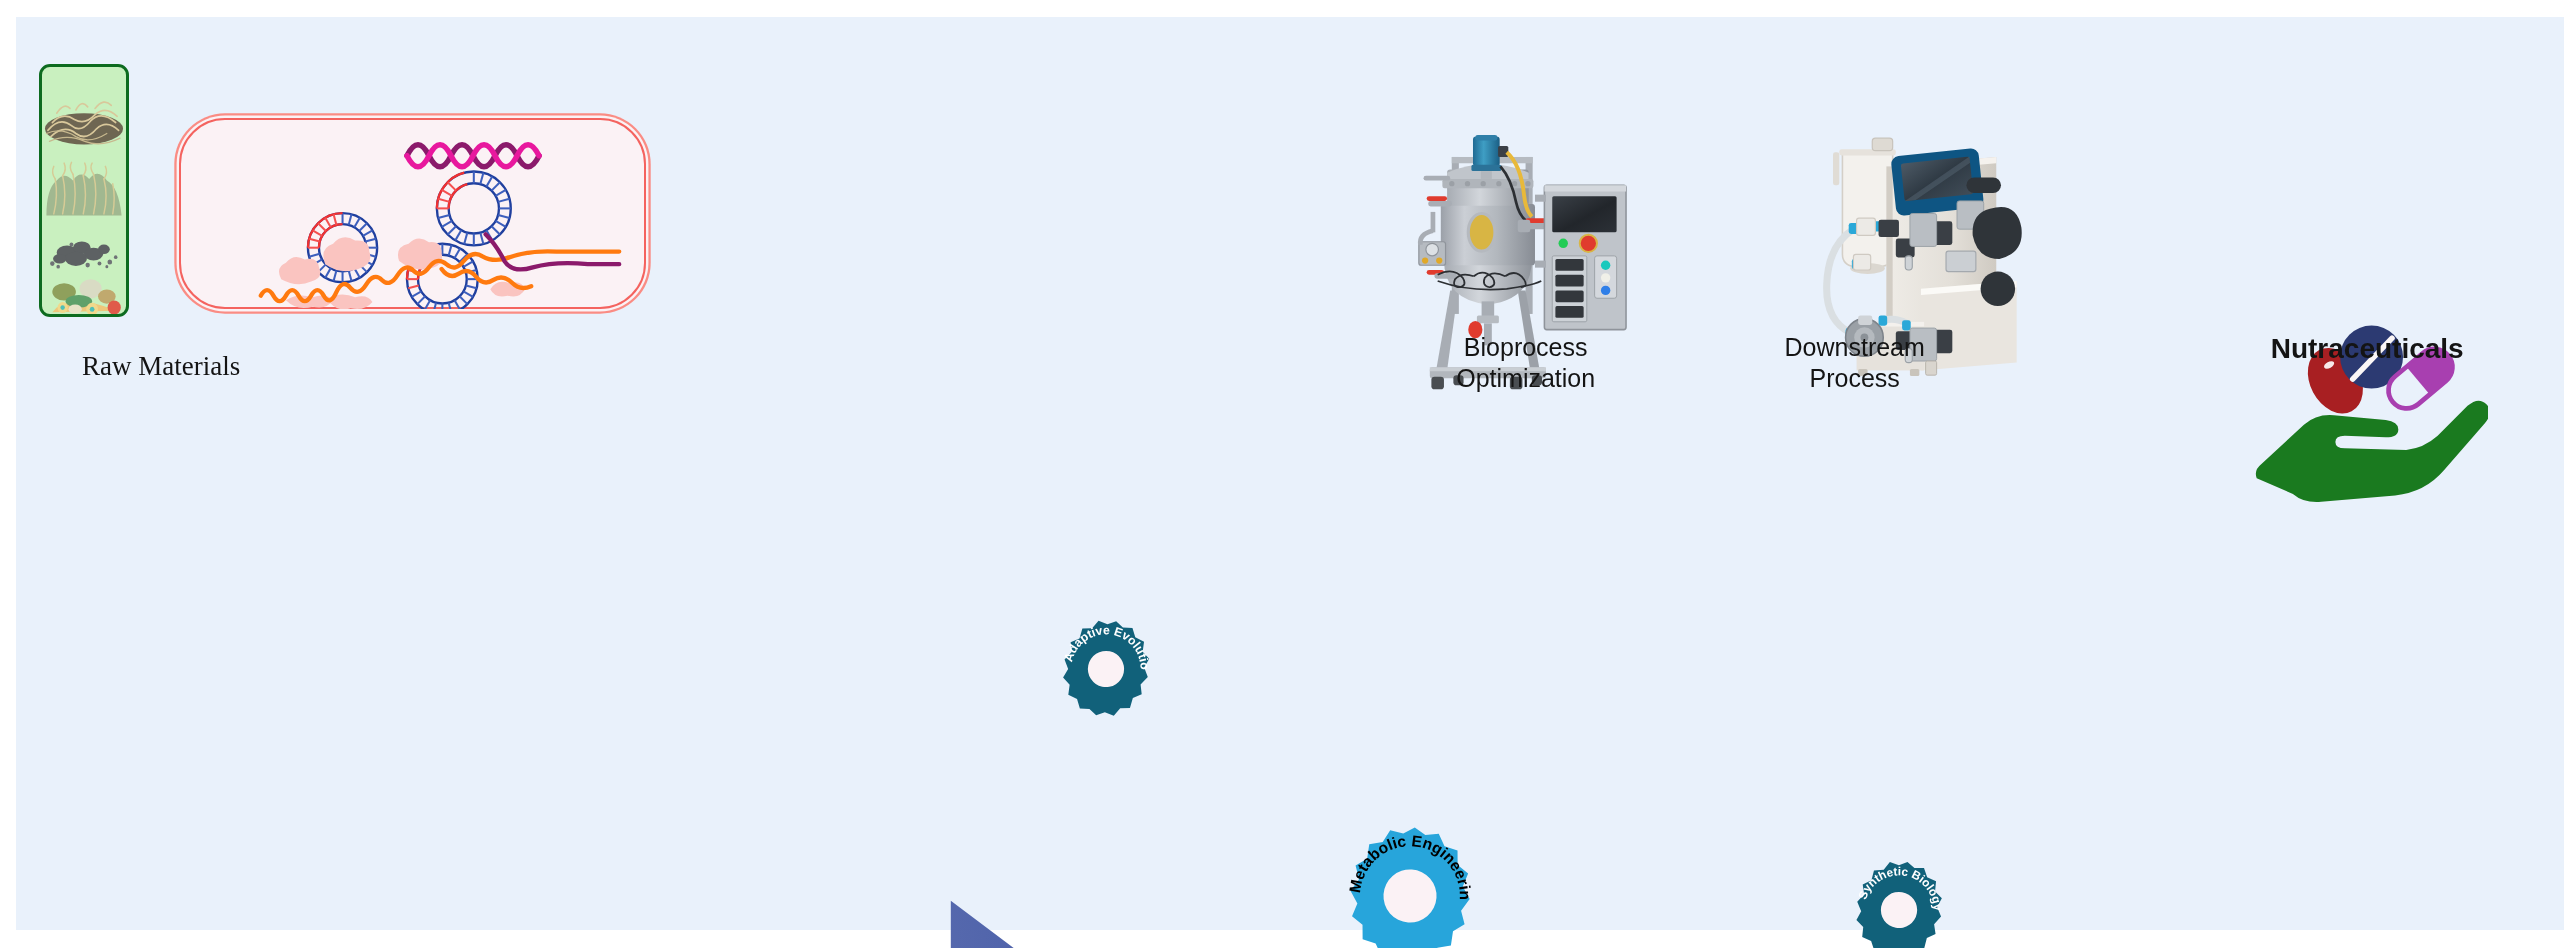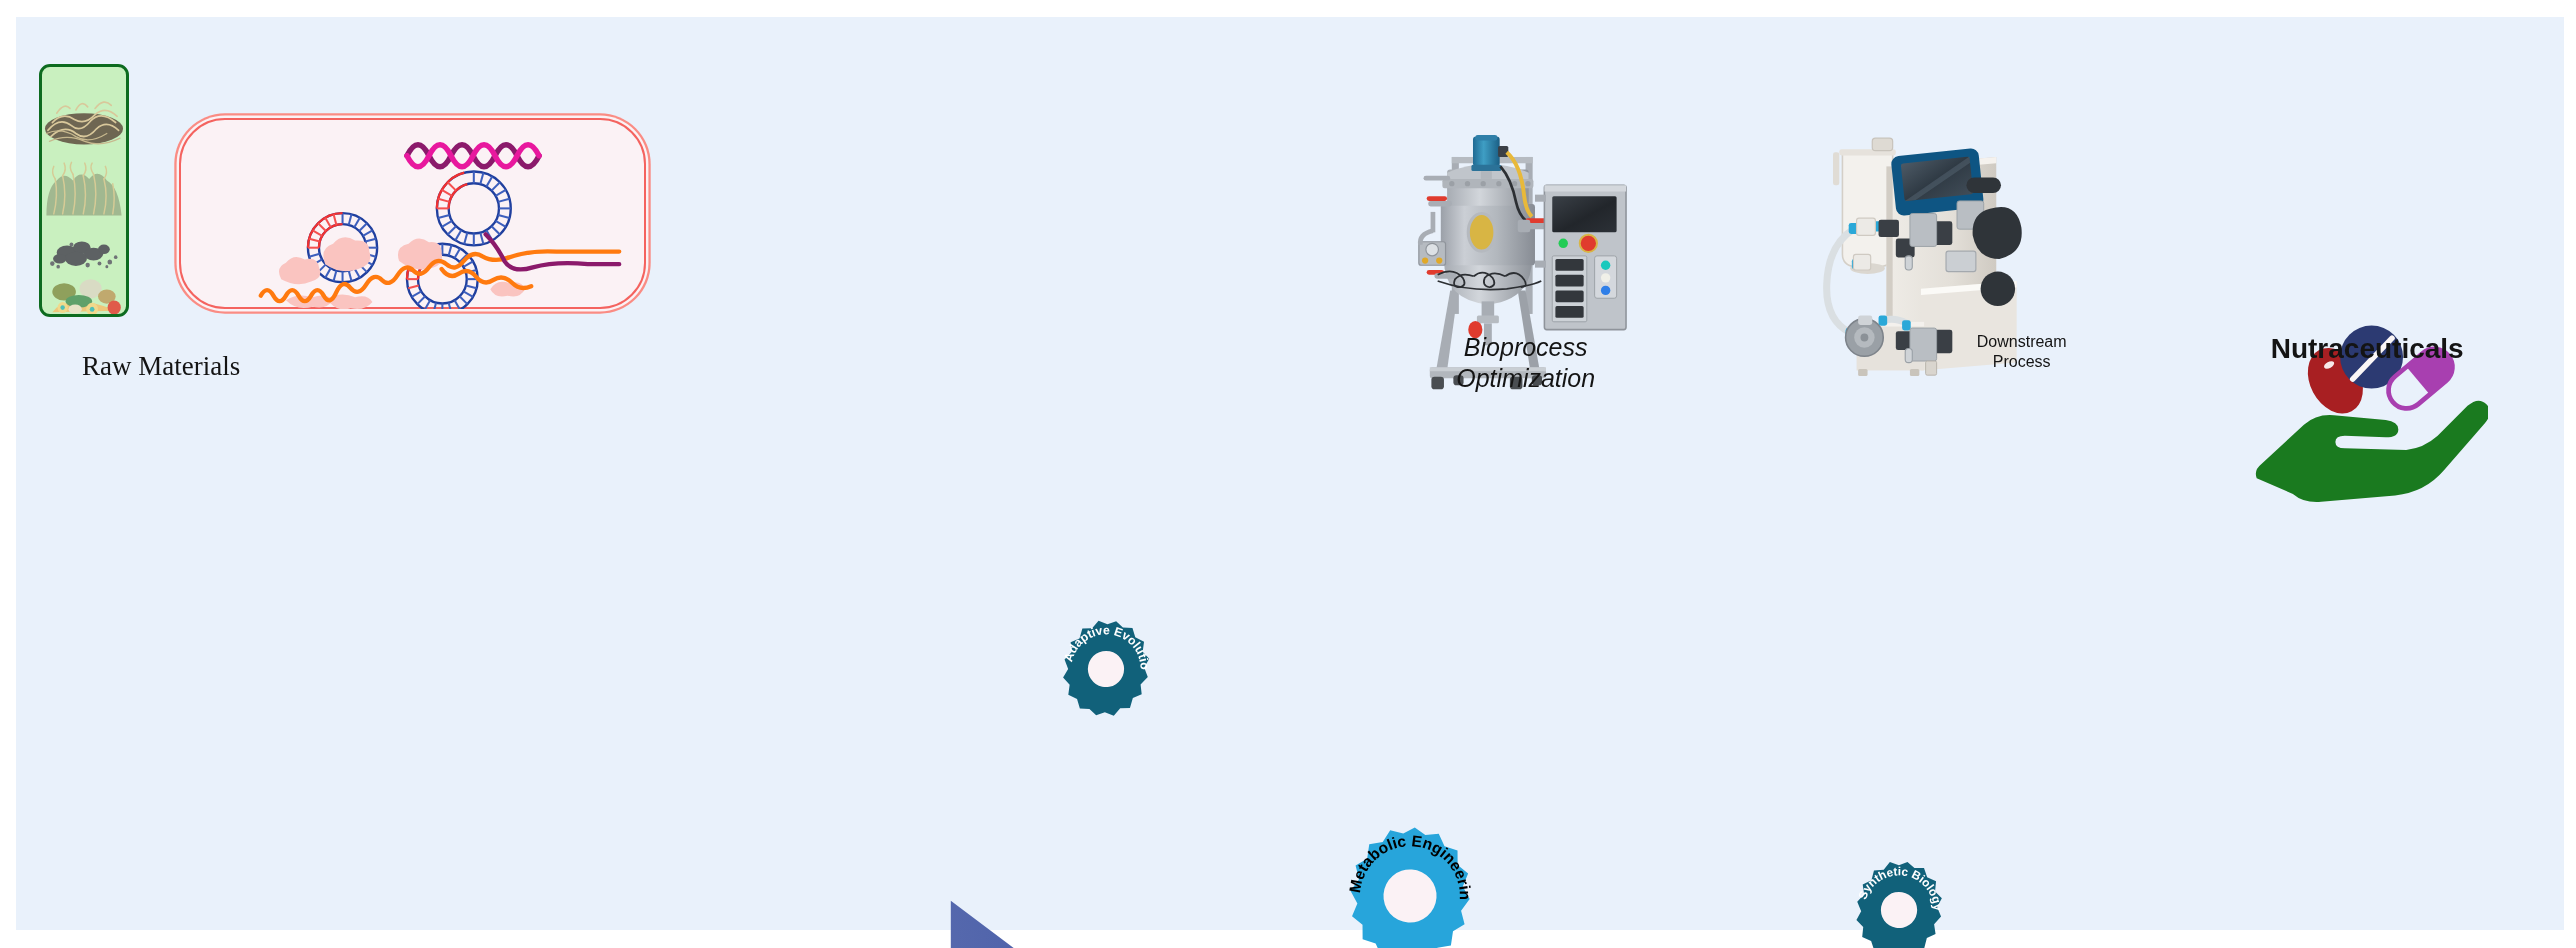"Bioprocess" #label-bio { font-style: italic -> none }
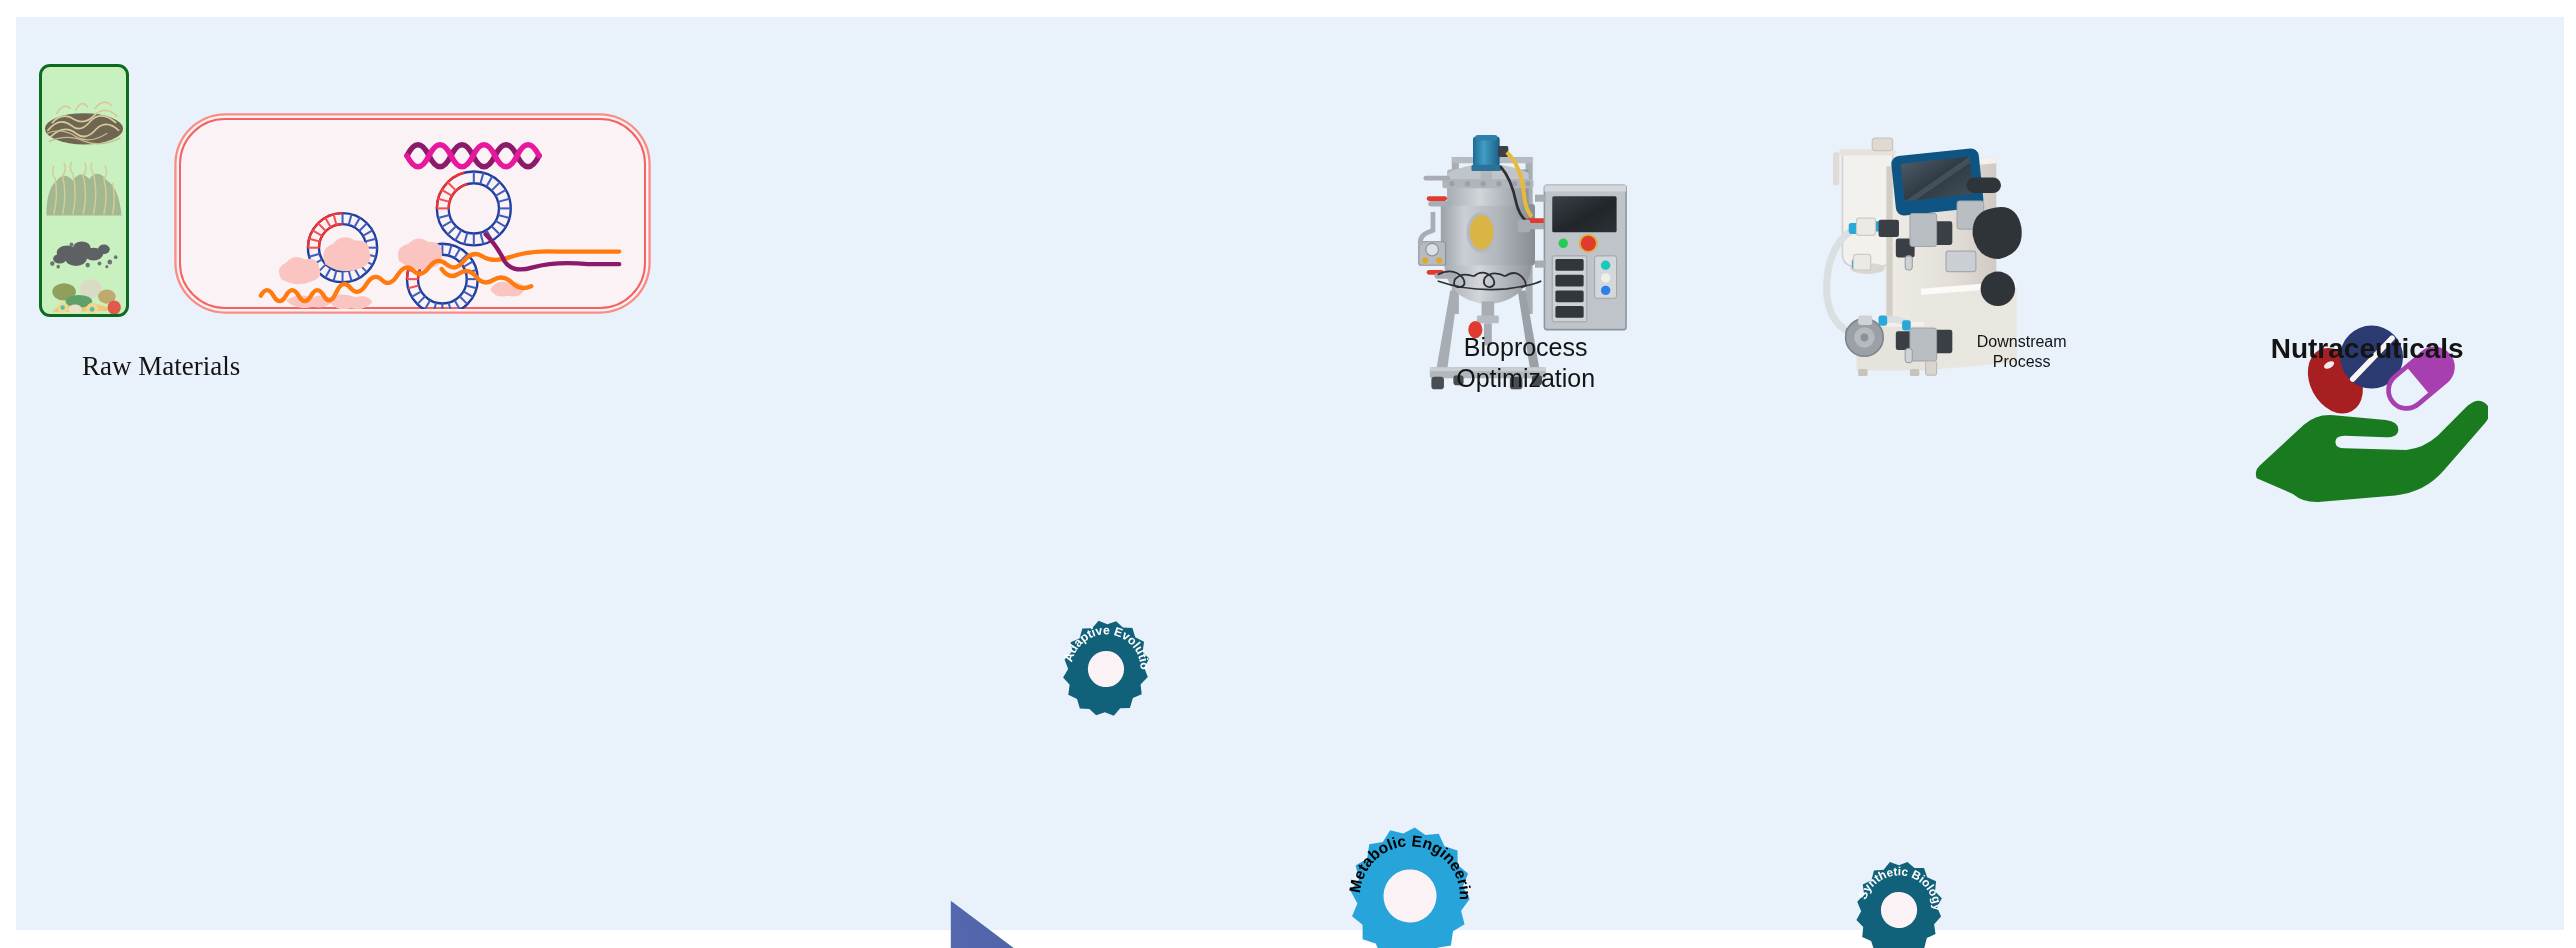"Downstream" #label-down { font-size: 16px -> 25px; left: 1880px -> 1713px }
